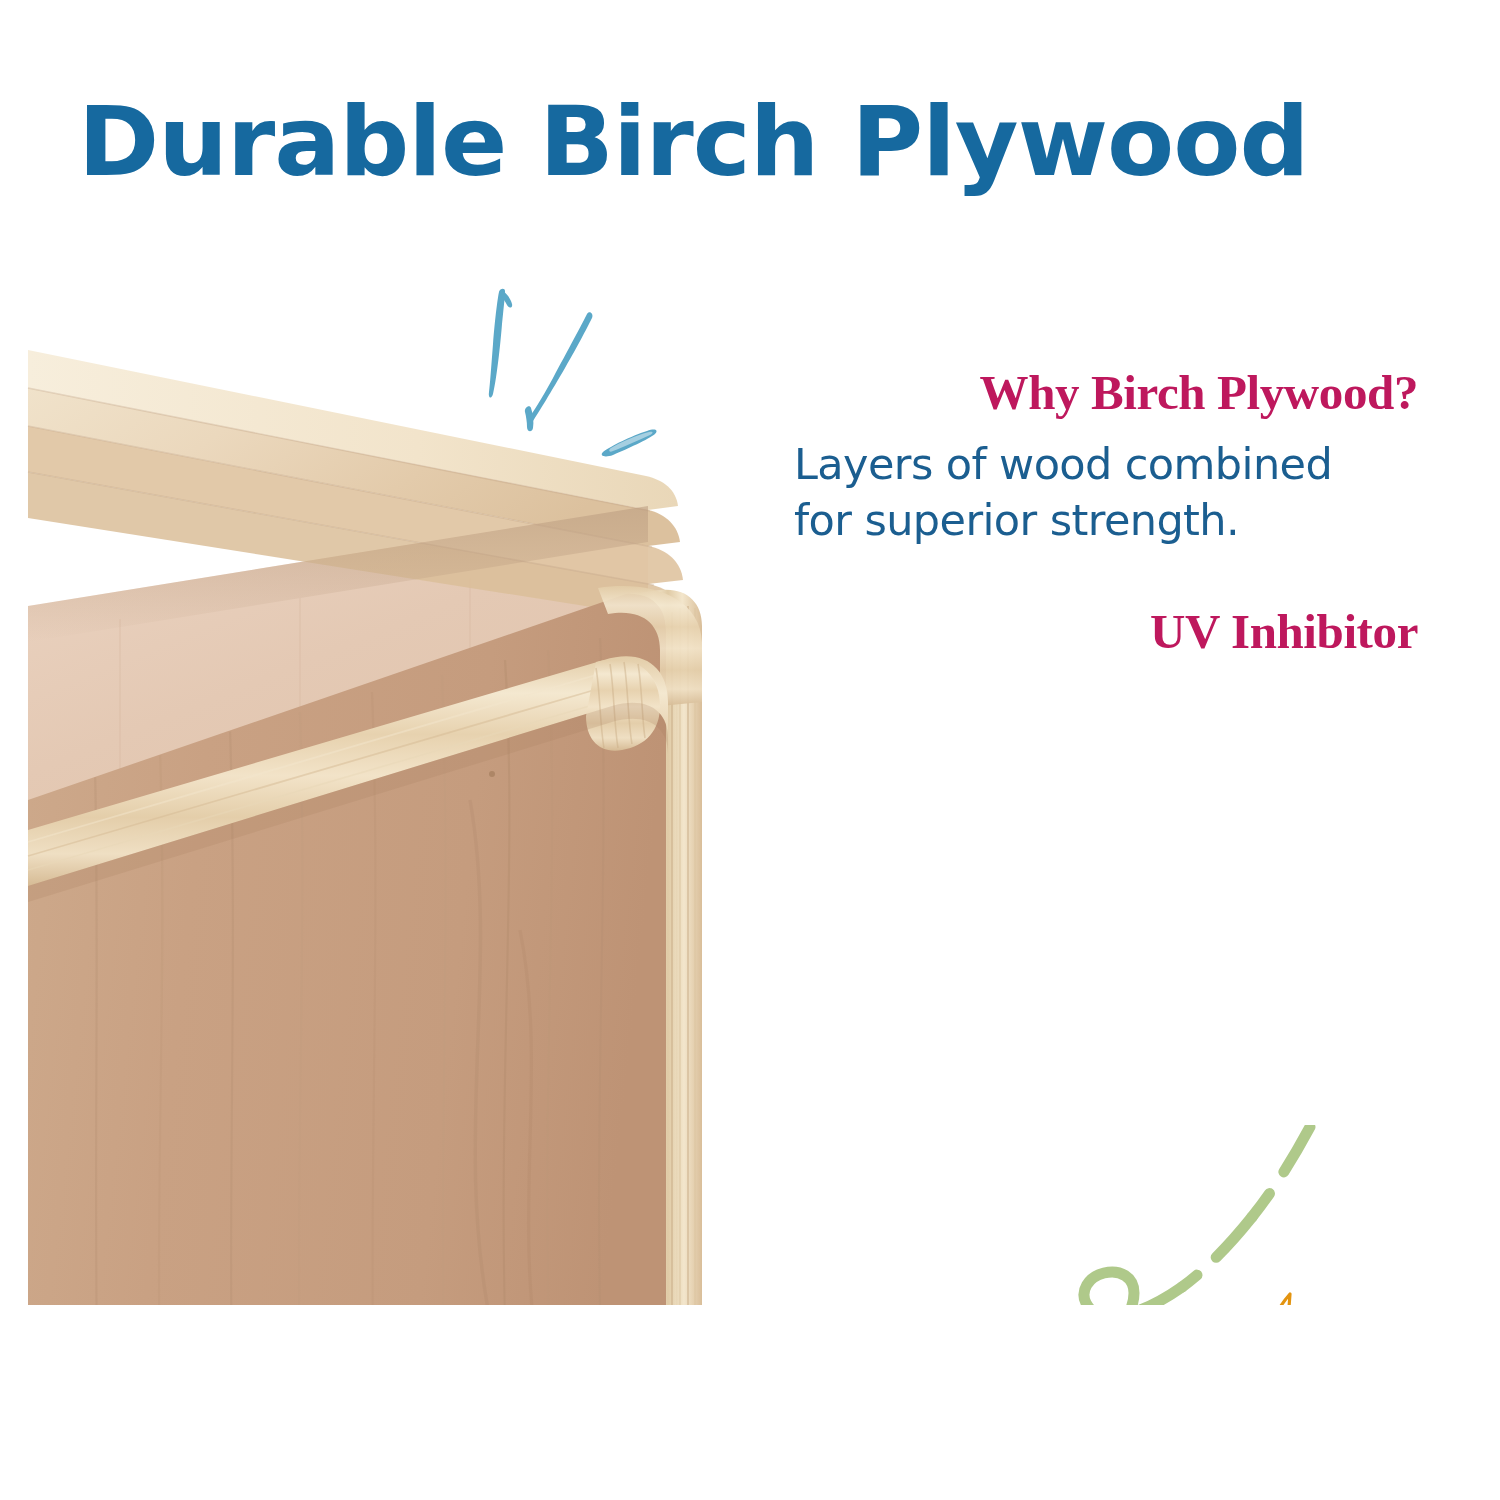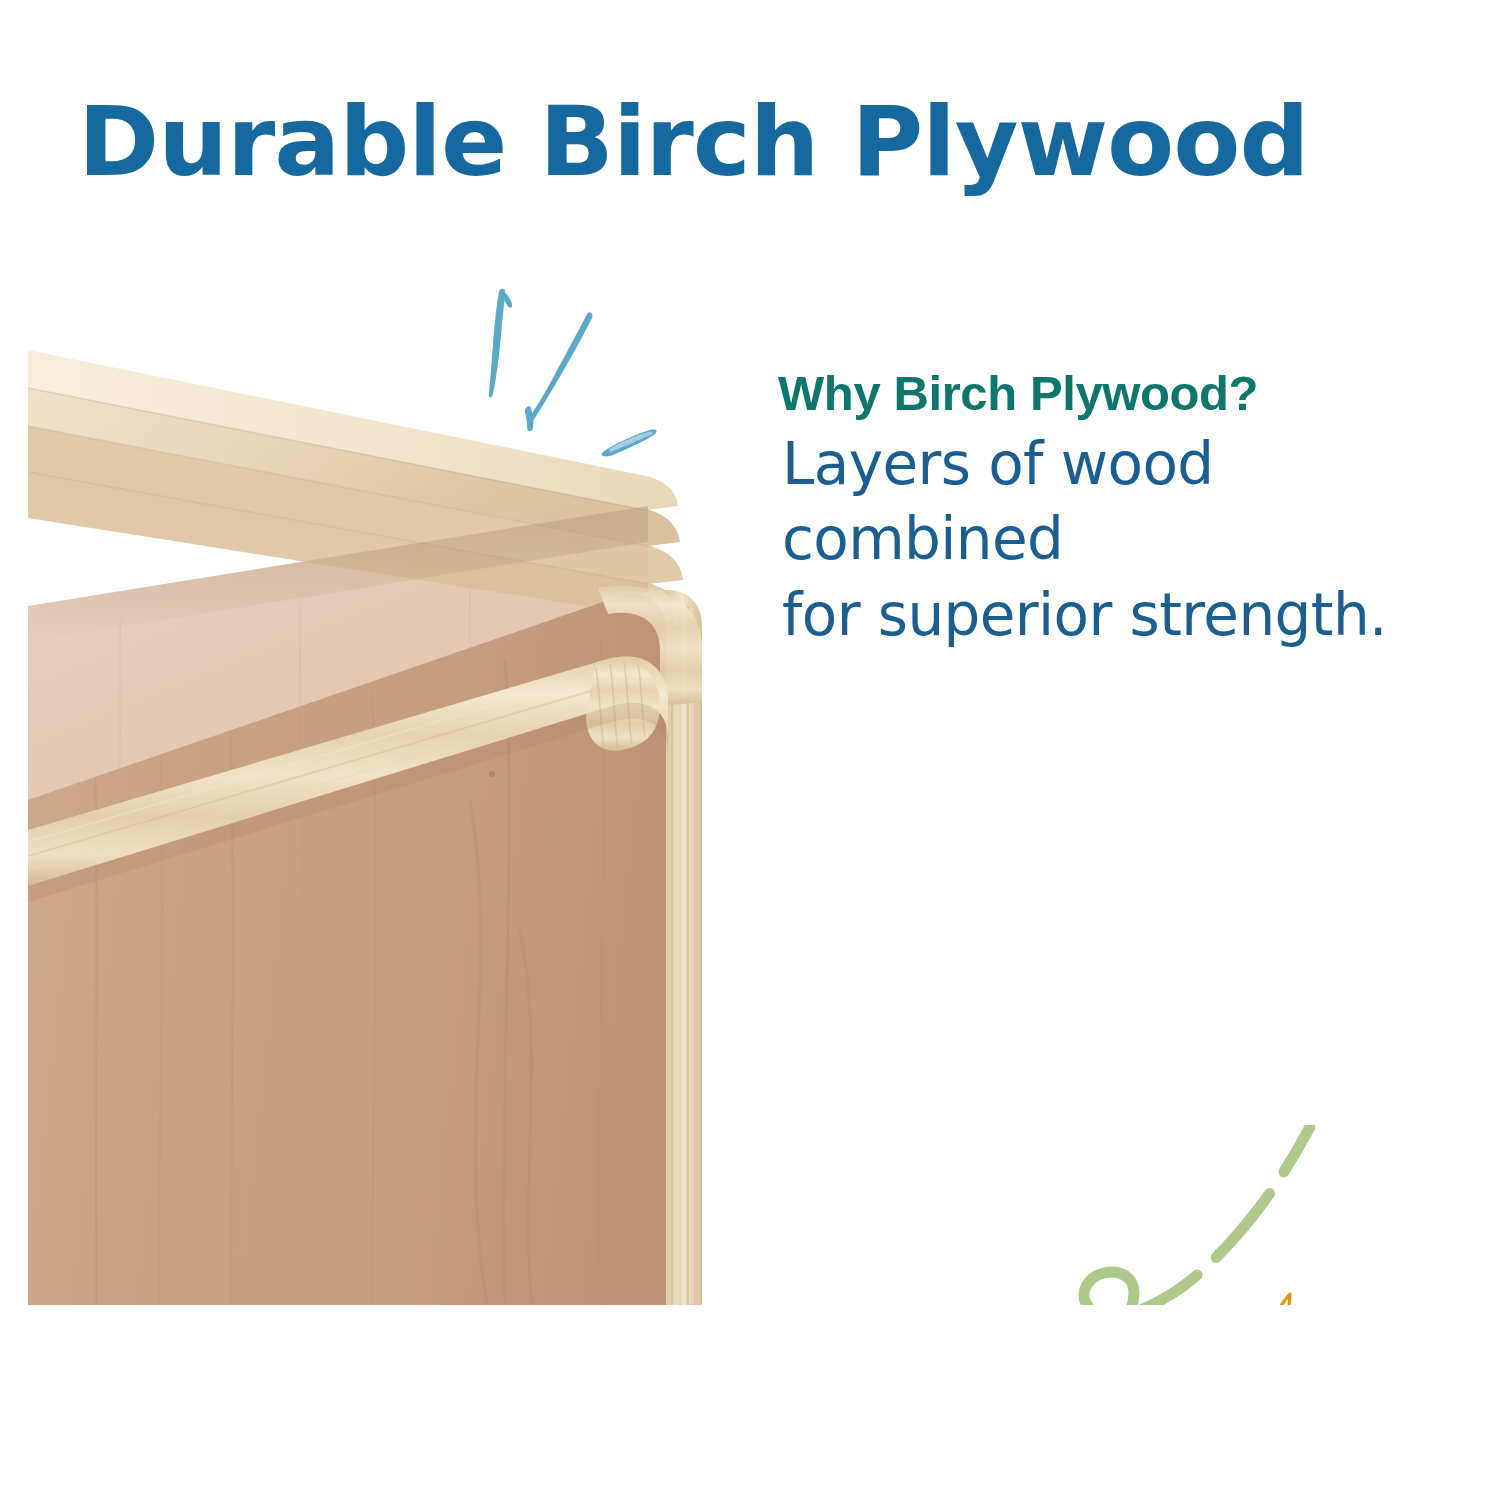"Why Birch Plywood?" .f-head { color: #0f766e -> #be185d; font-family: Liberation Sans, sans-serif -> Liberation Serif, serif; text-align: none -> right }
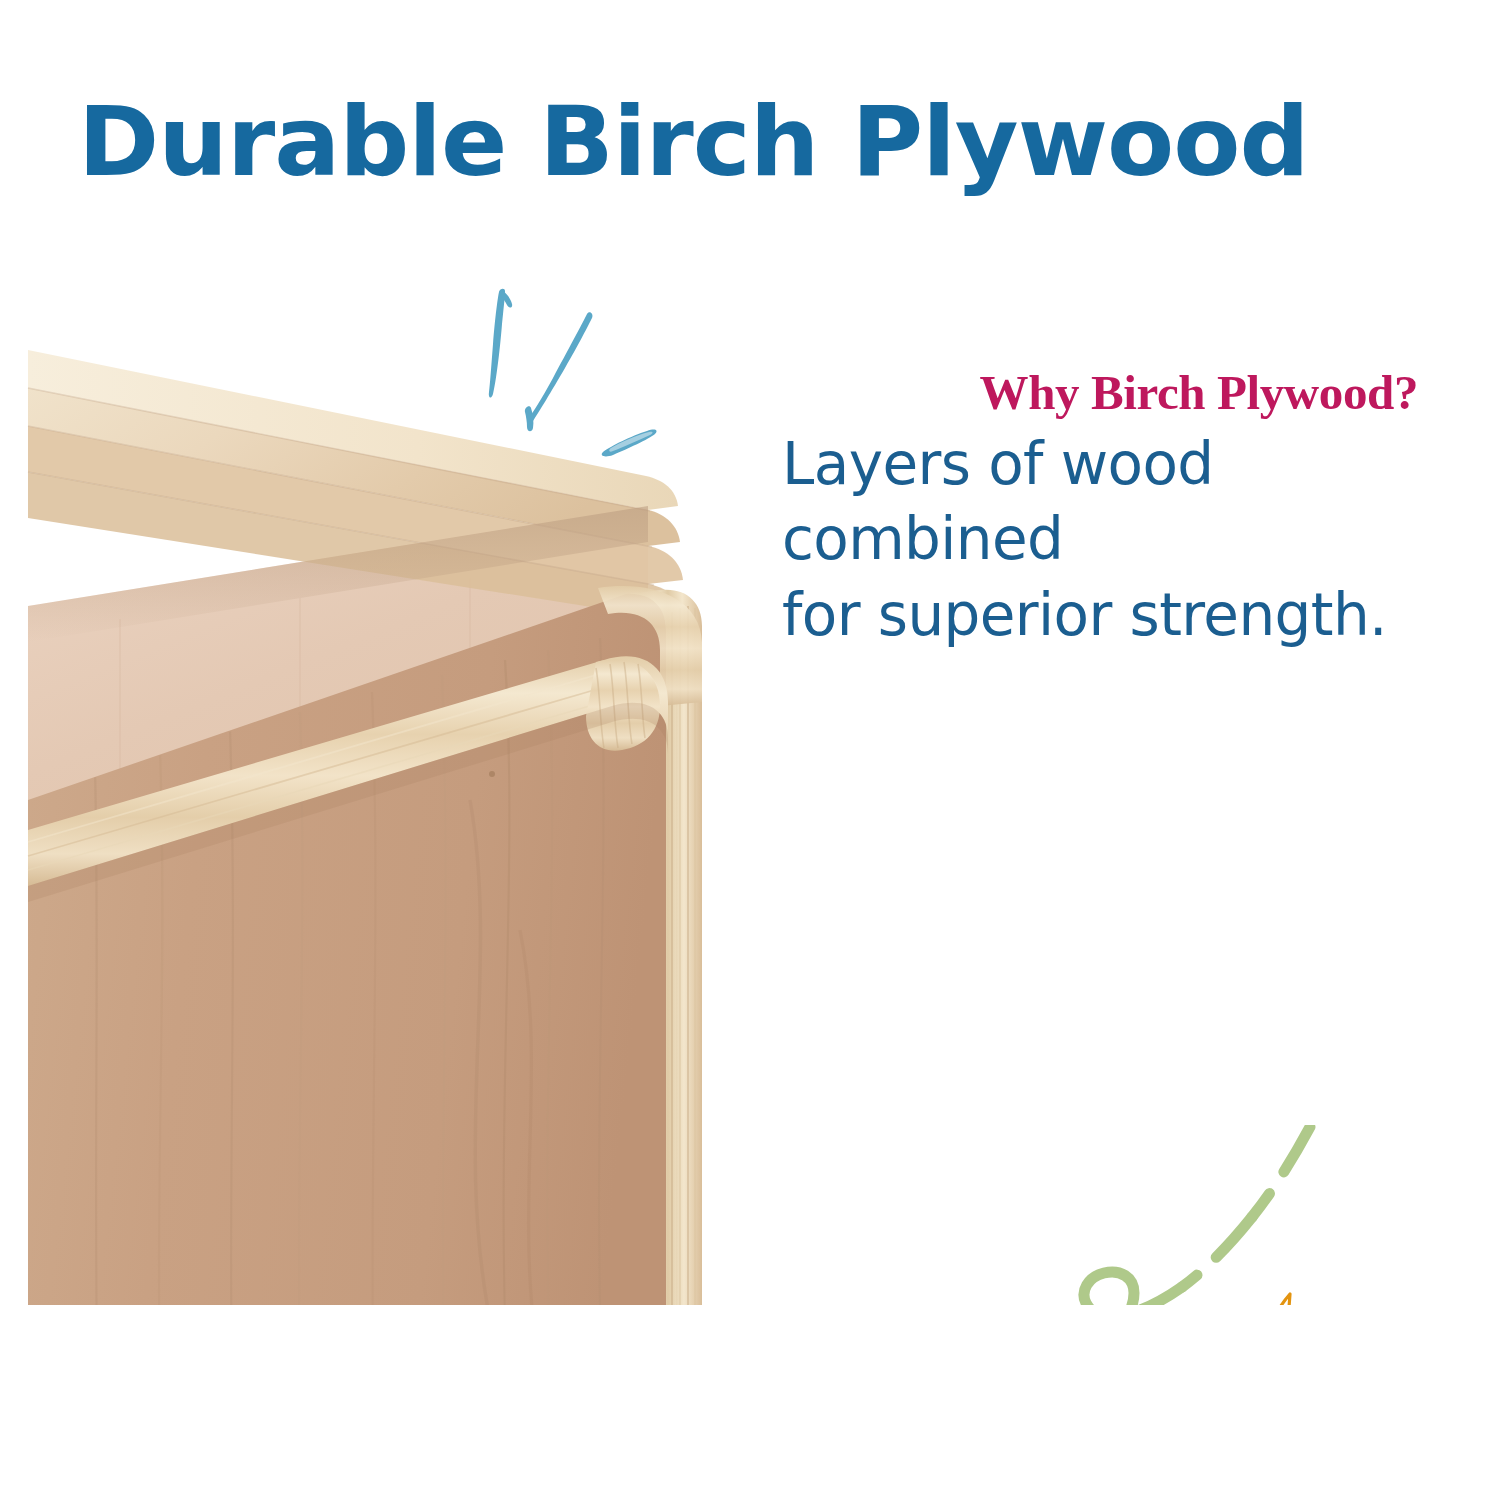"Layers of wood combined" .f-body { font-size: 58px -> 43px; margin: 4px -> 16px }
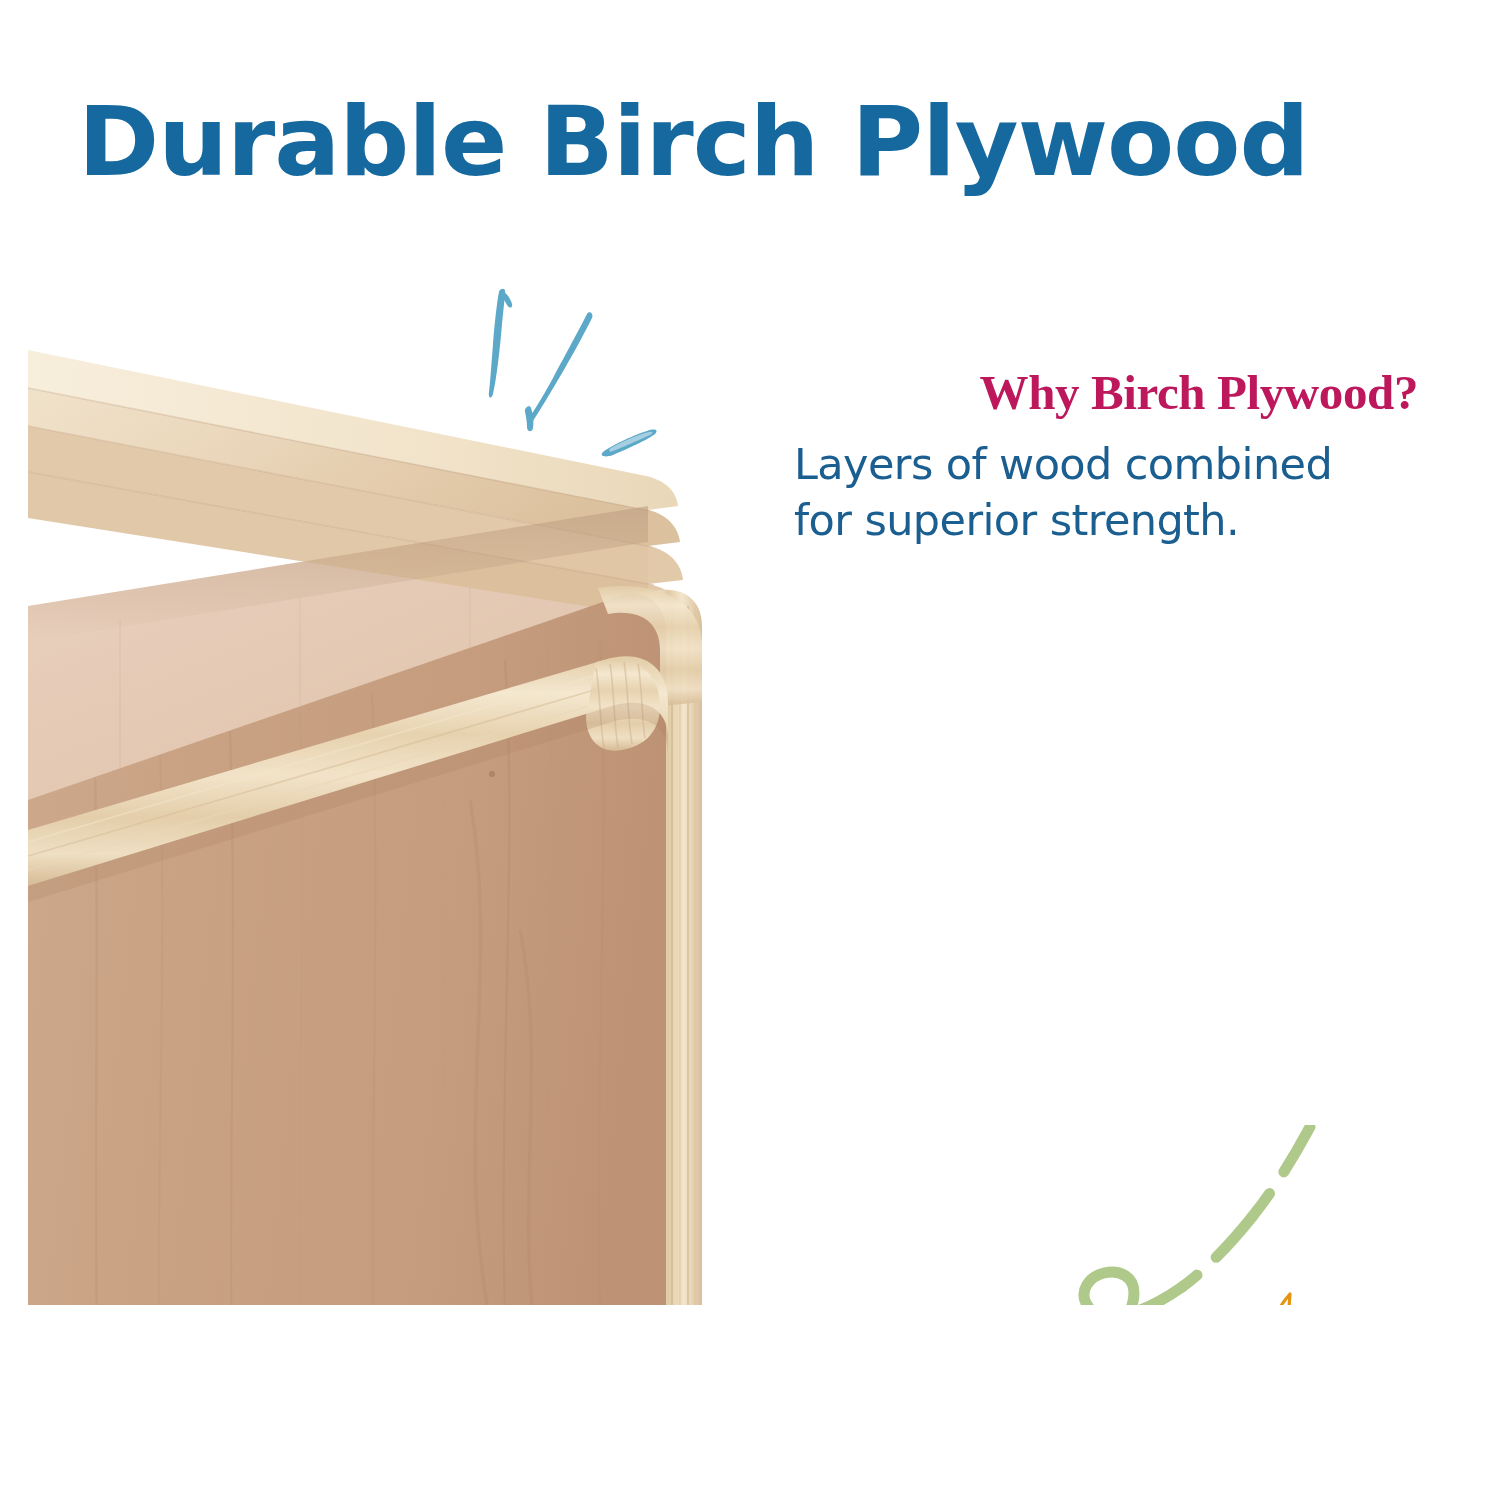"UV Inhibitor" div.f-head { html: none -> <div>UV Inhibitor</div> }
